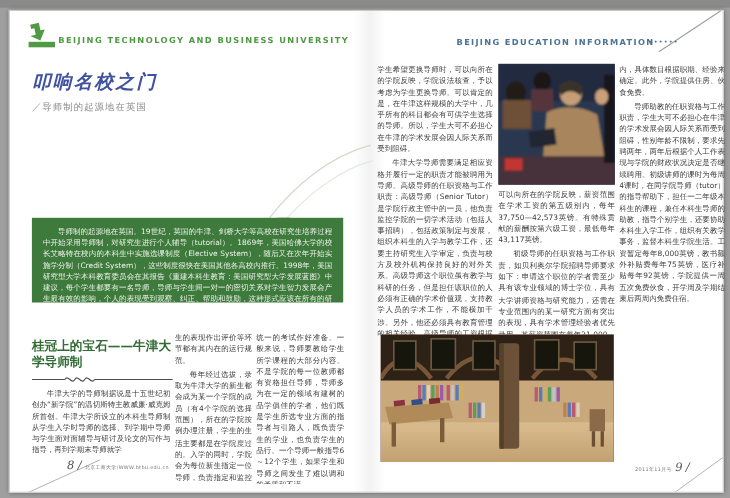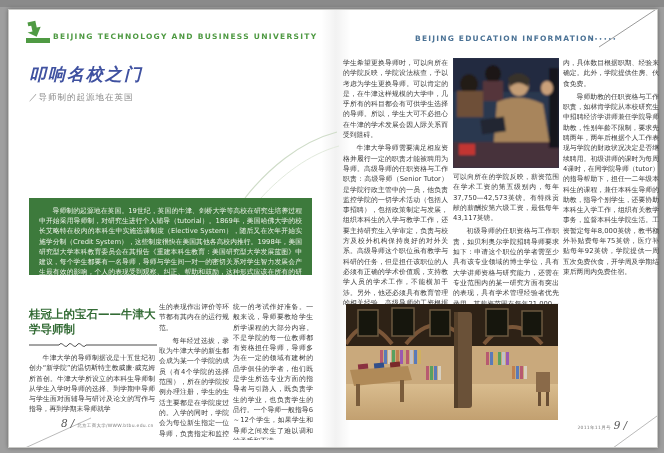"导师助教的任职资格与工作职责，如林肯学院从本校研究生中招聘经济学讲师兼任学院导师" p.ind { text: 如林肯学院从本校研究生中招聘经济学讲师兼任学院导师助教 -> 学生大可不必担心在牛津的学术发展会因人际关系而受到阻碍 }
